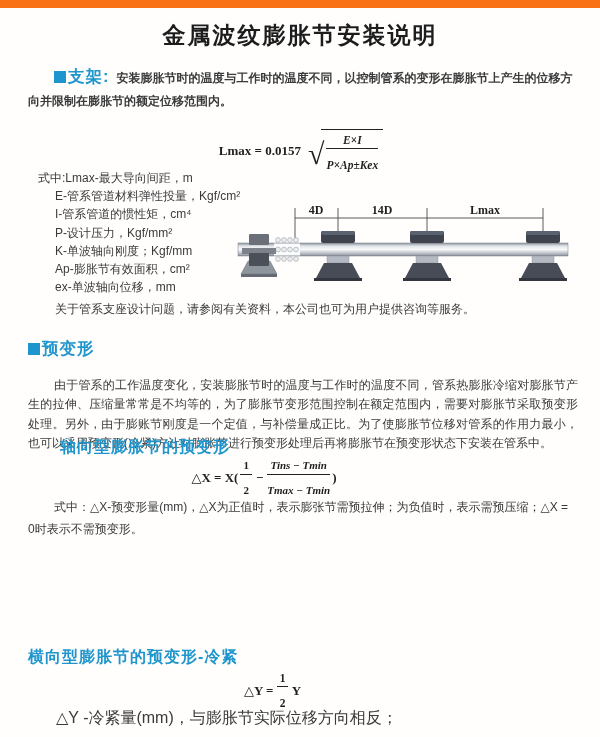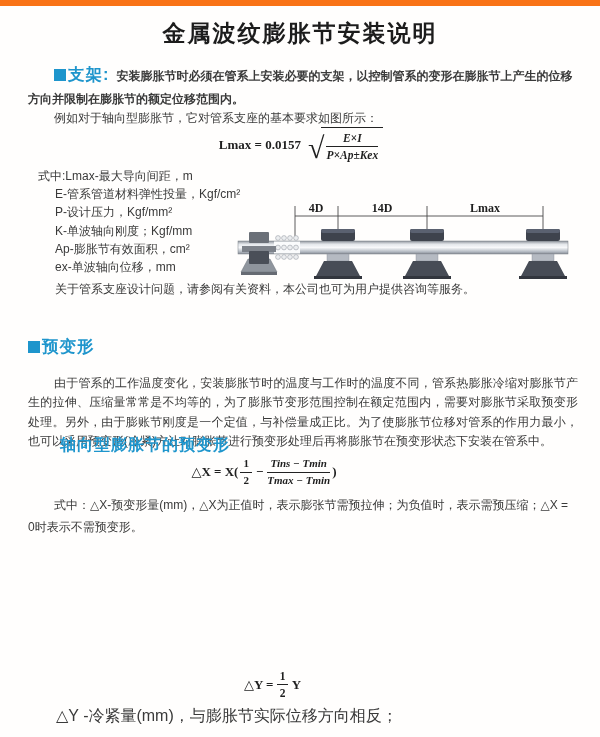"金属波纹膨胀节安装说明" .page { border-top: 6px solid #f97316 -> 8px solid #f97316 }
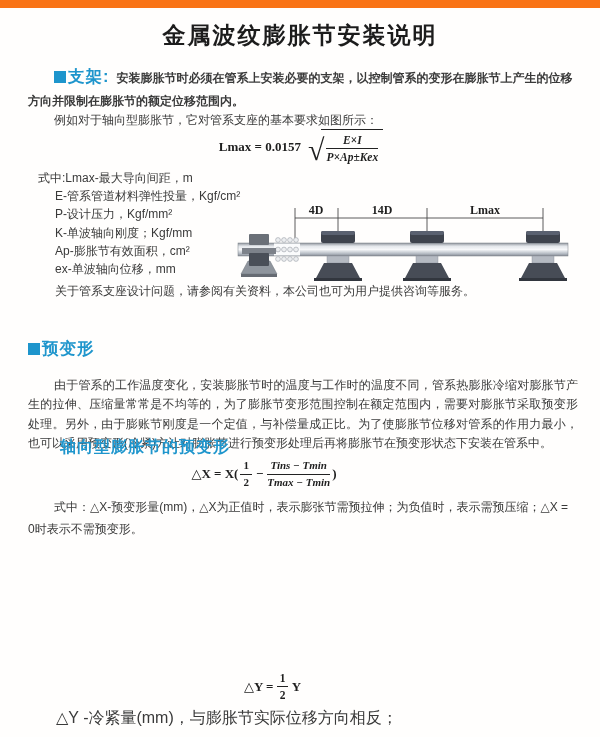"安装膨胀节时必须在管系上安装必要的支架，以控制管系的变形在膨胀节上产生的位移方向" span.intro-text { text: 必须在管系上安装必要的支架 -> 的温度与工作时的温度不同 }
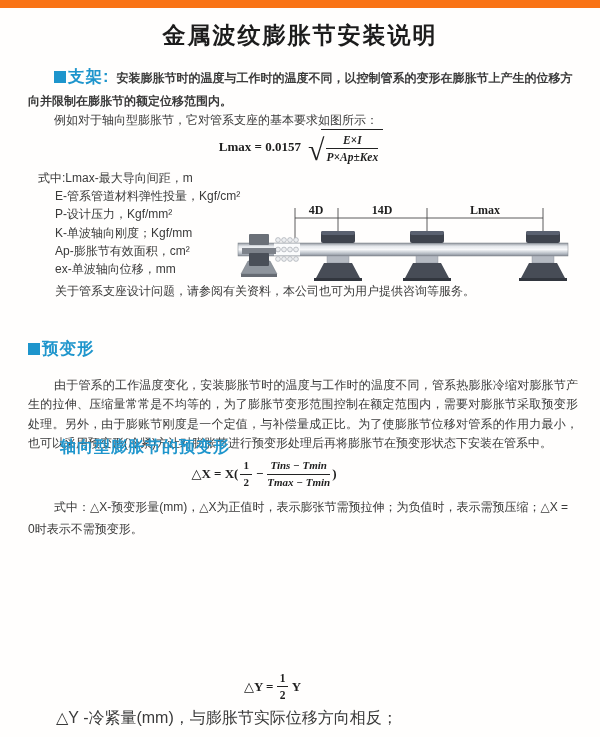"例如对于轴向型膨胀节，它对管系支座的基本要求如图所示：" p.blk { html: <p>例如对于轴向型膨胀节，它对管系支座的基本要求如图所示：</p> -> none }
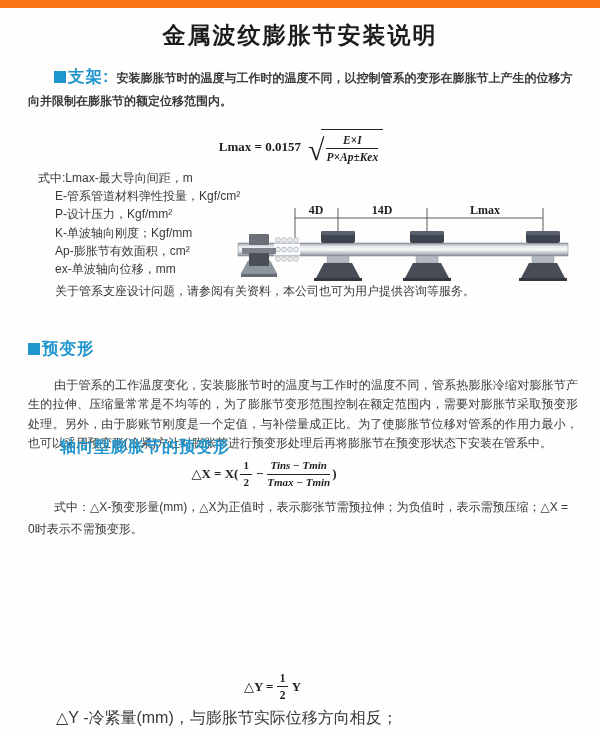"E×I" .frac { gap: none -> 8px }
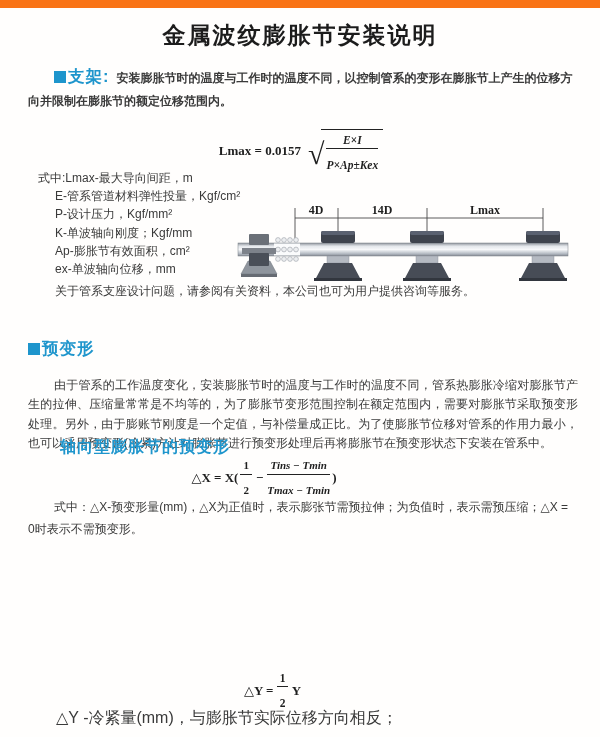"I-管系管道的惯性矩，cm⁴" div.defline { html: none -> <div>I-管系管道的惯性矩，cm⁴</div> }
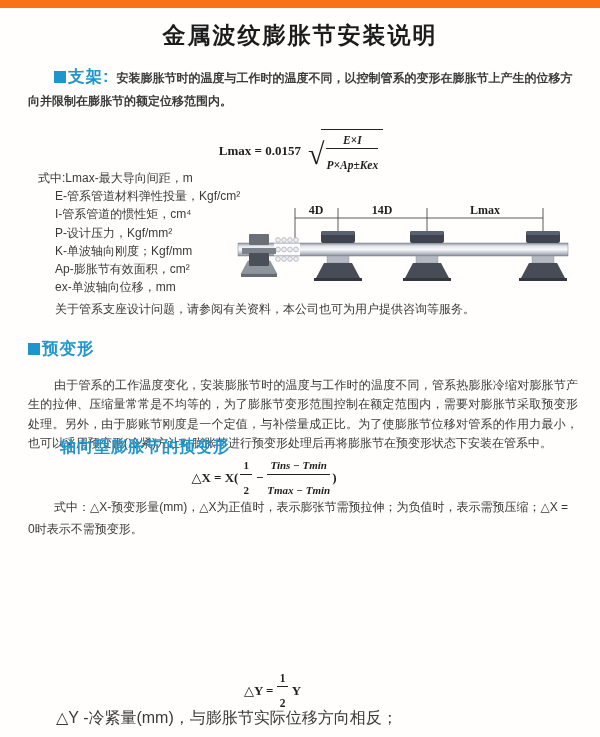"横向型膨胀节的预变形-冷紧" h3.blk { html: none -> <h3>横向型膨胀节的预变形-冷紧</h3> }
